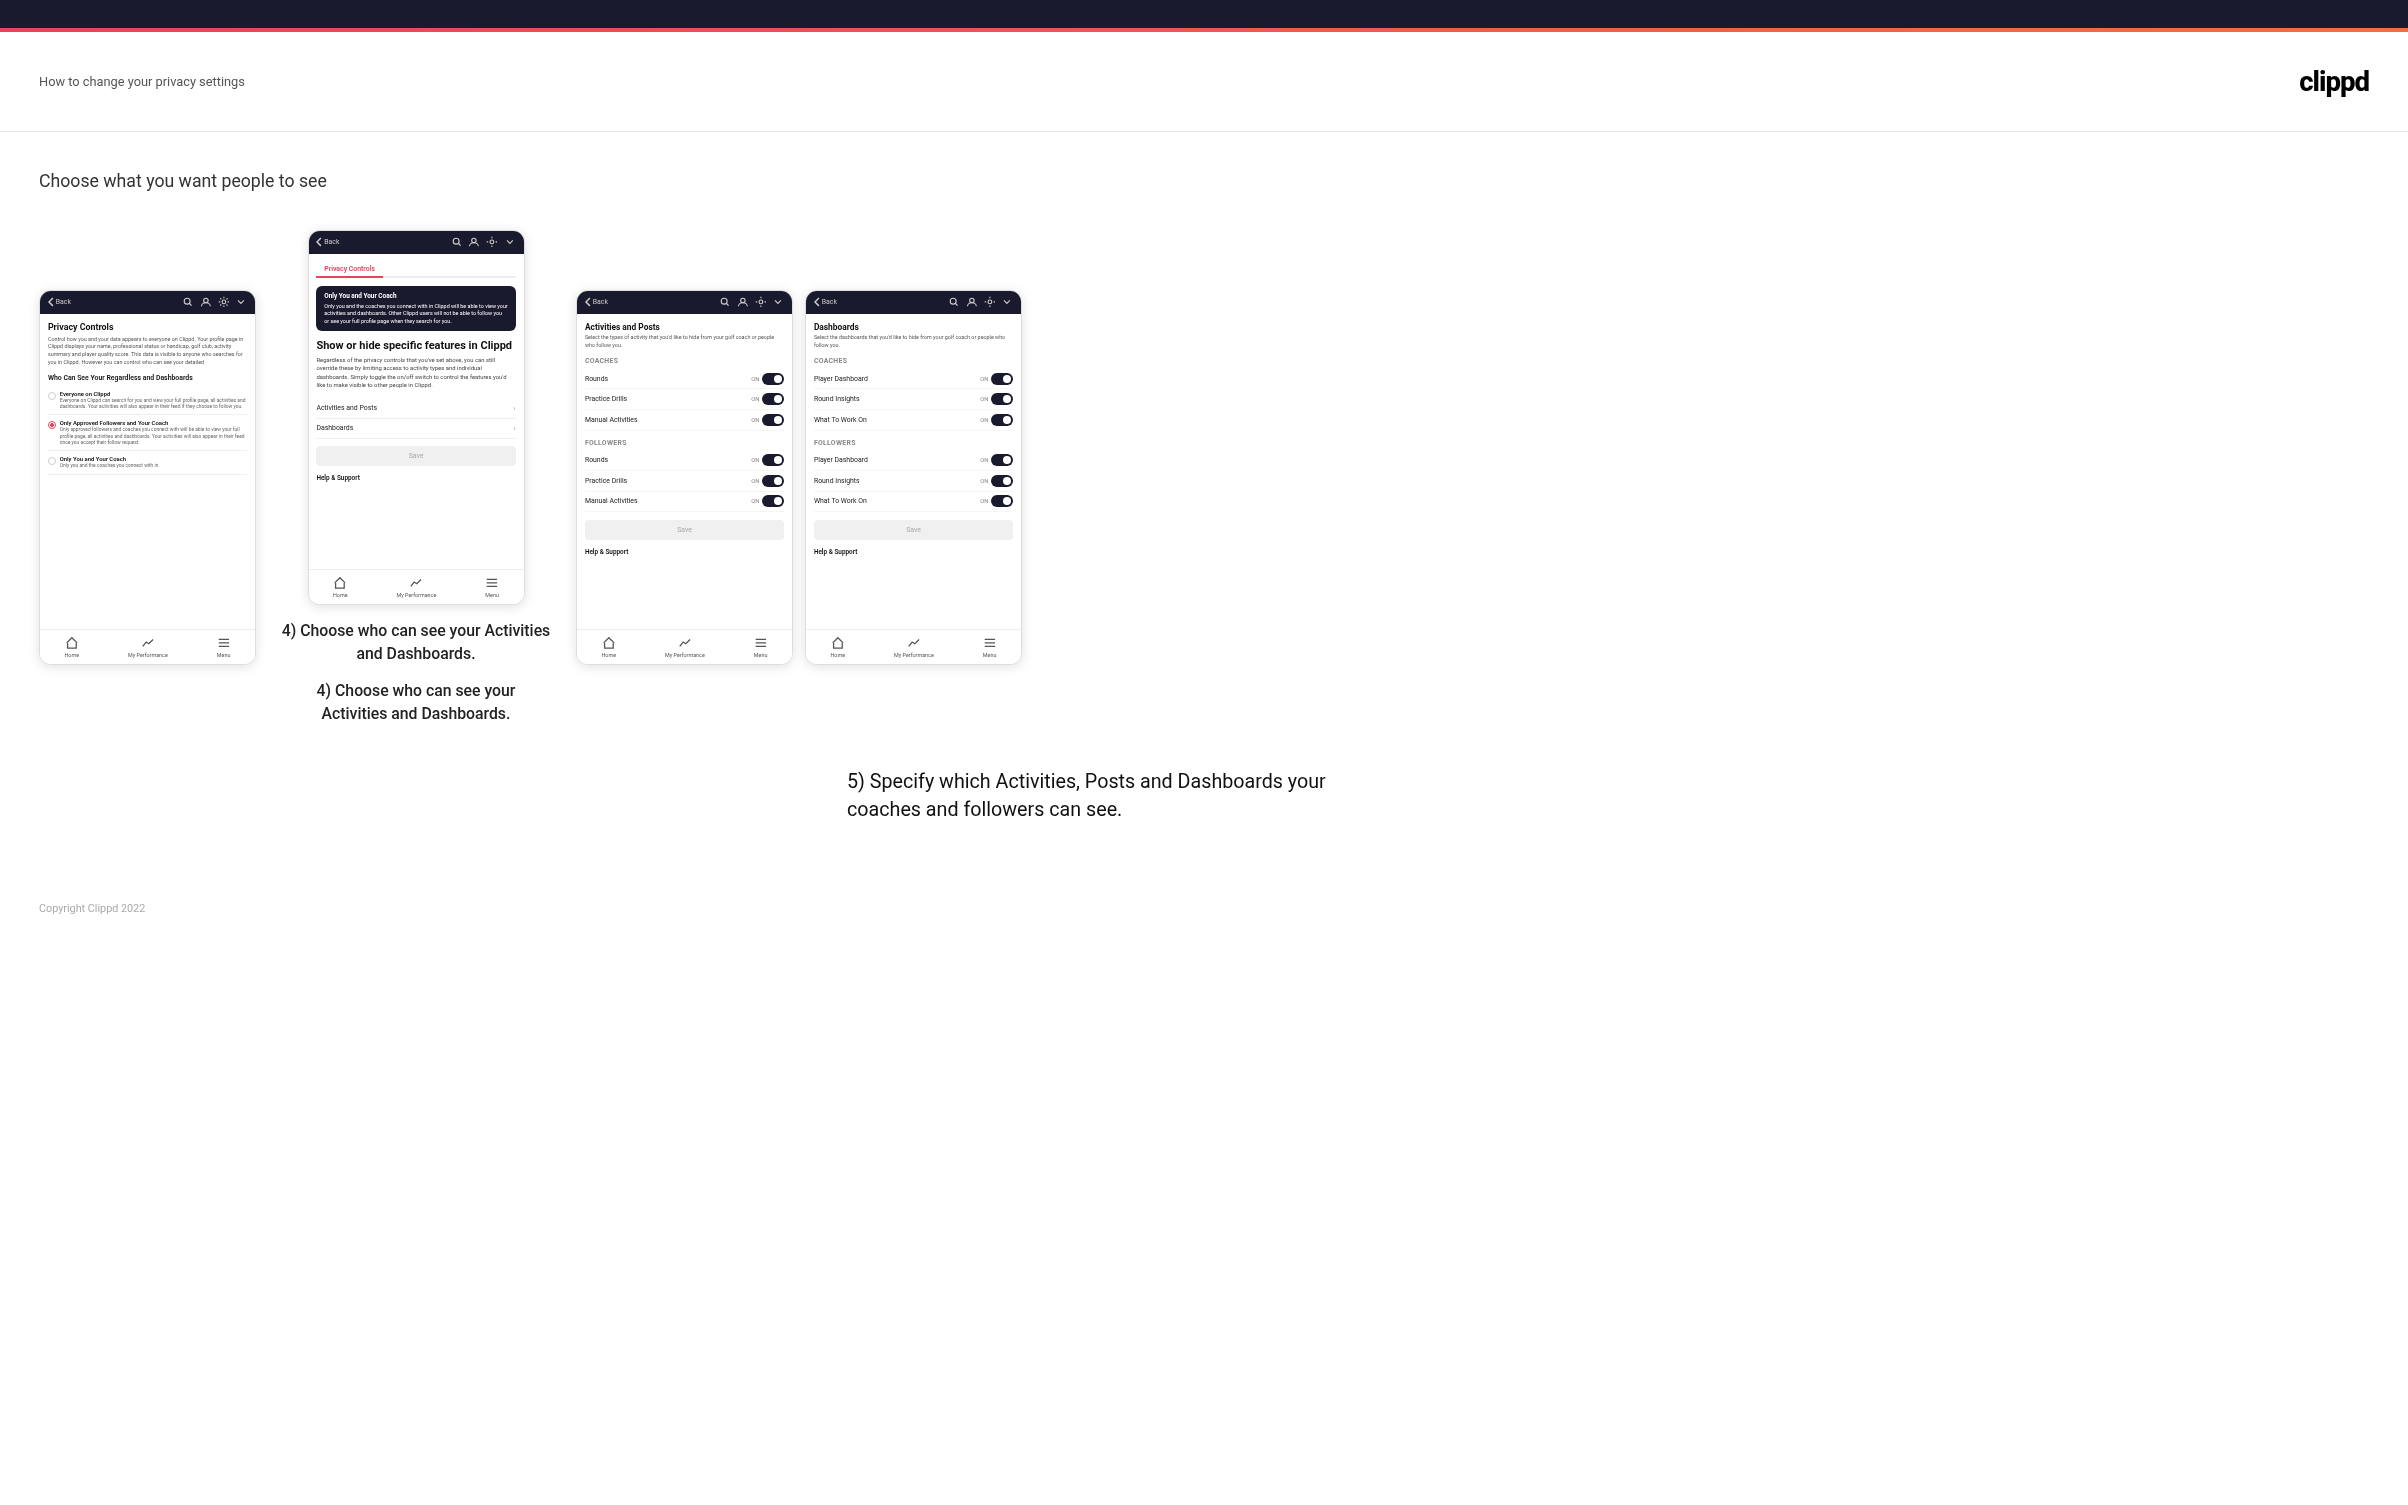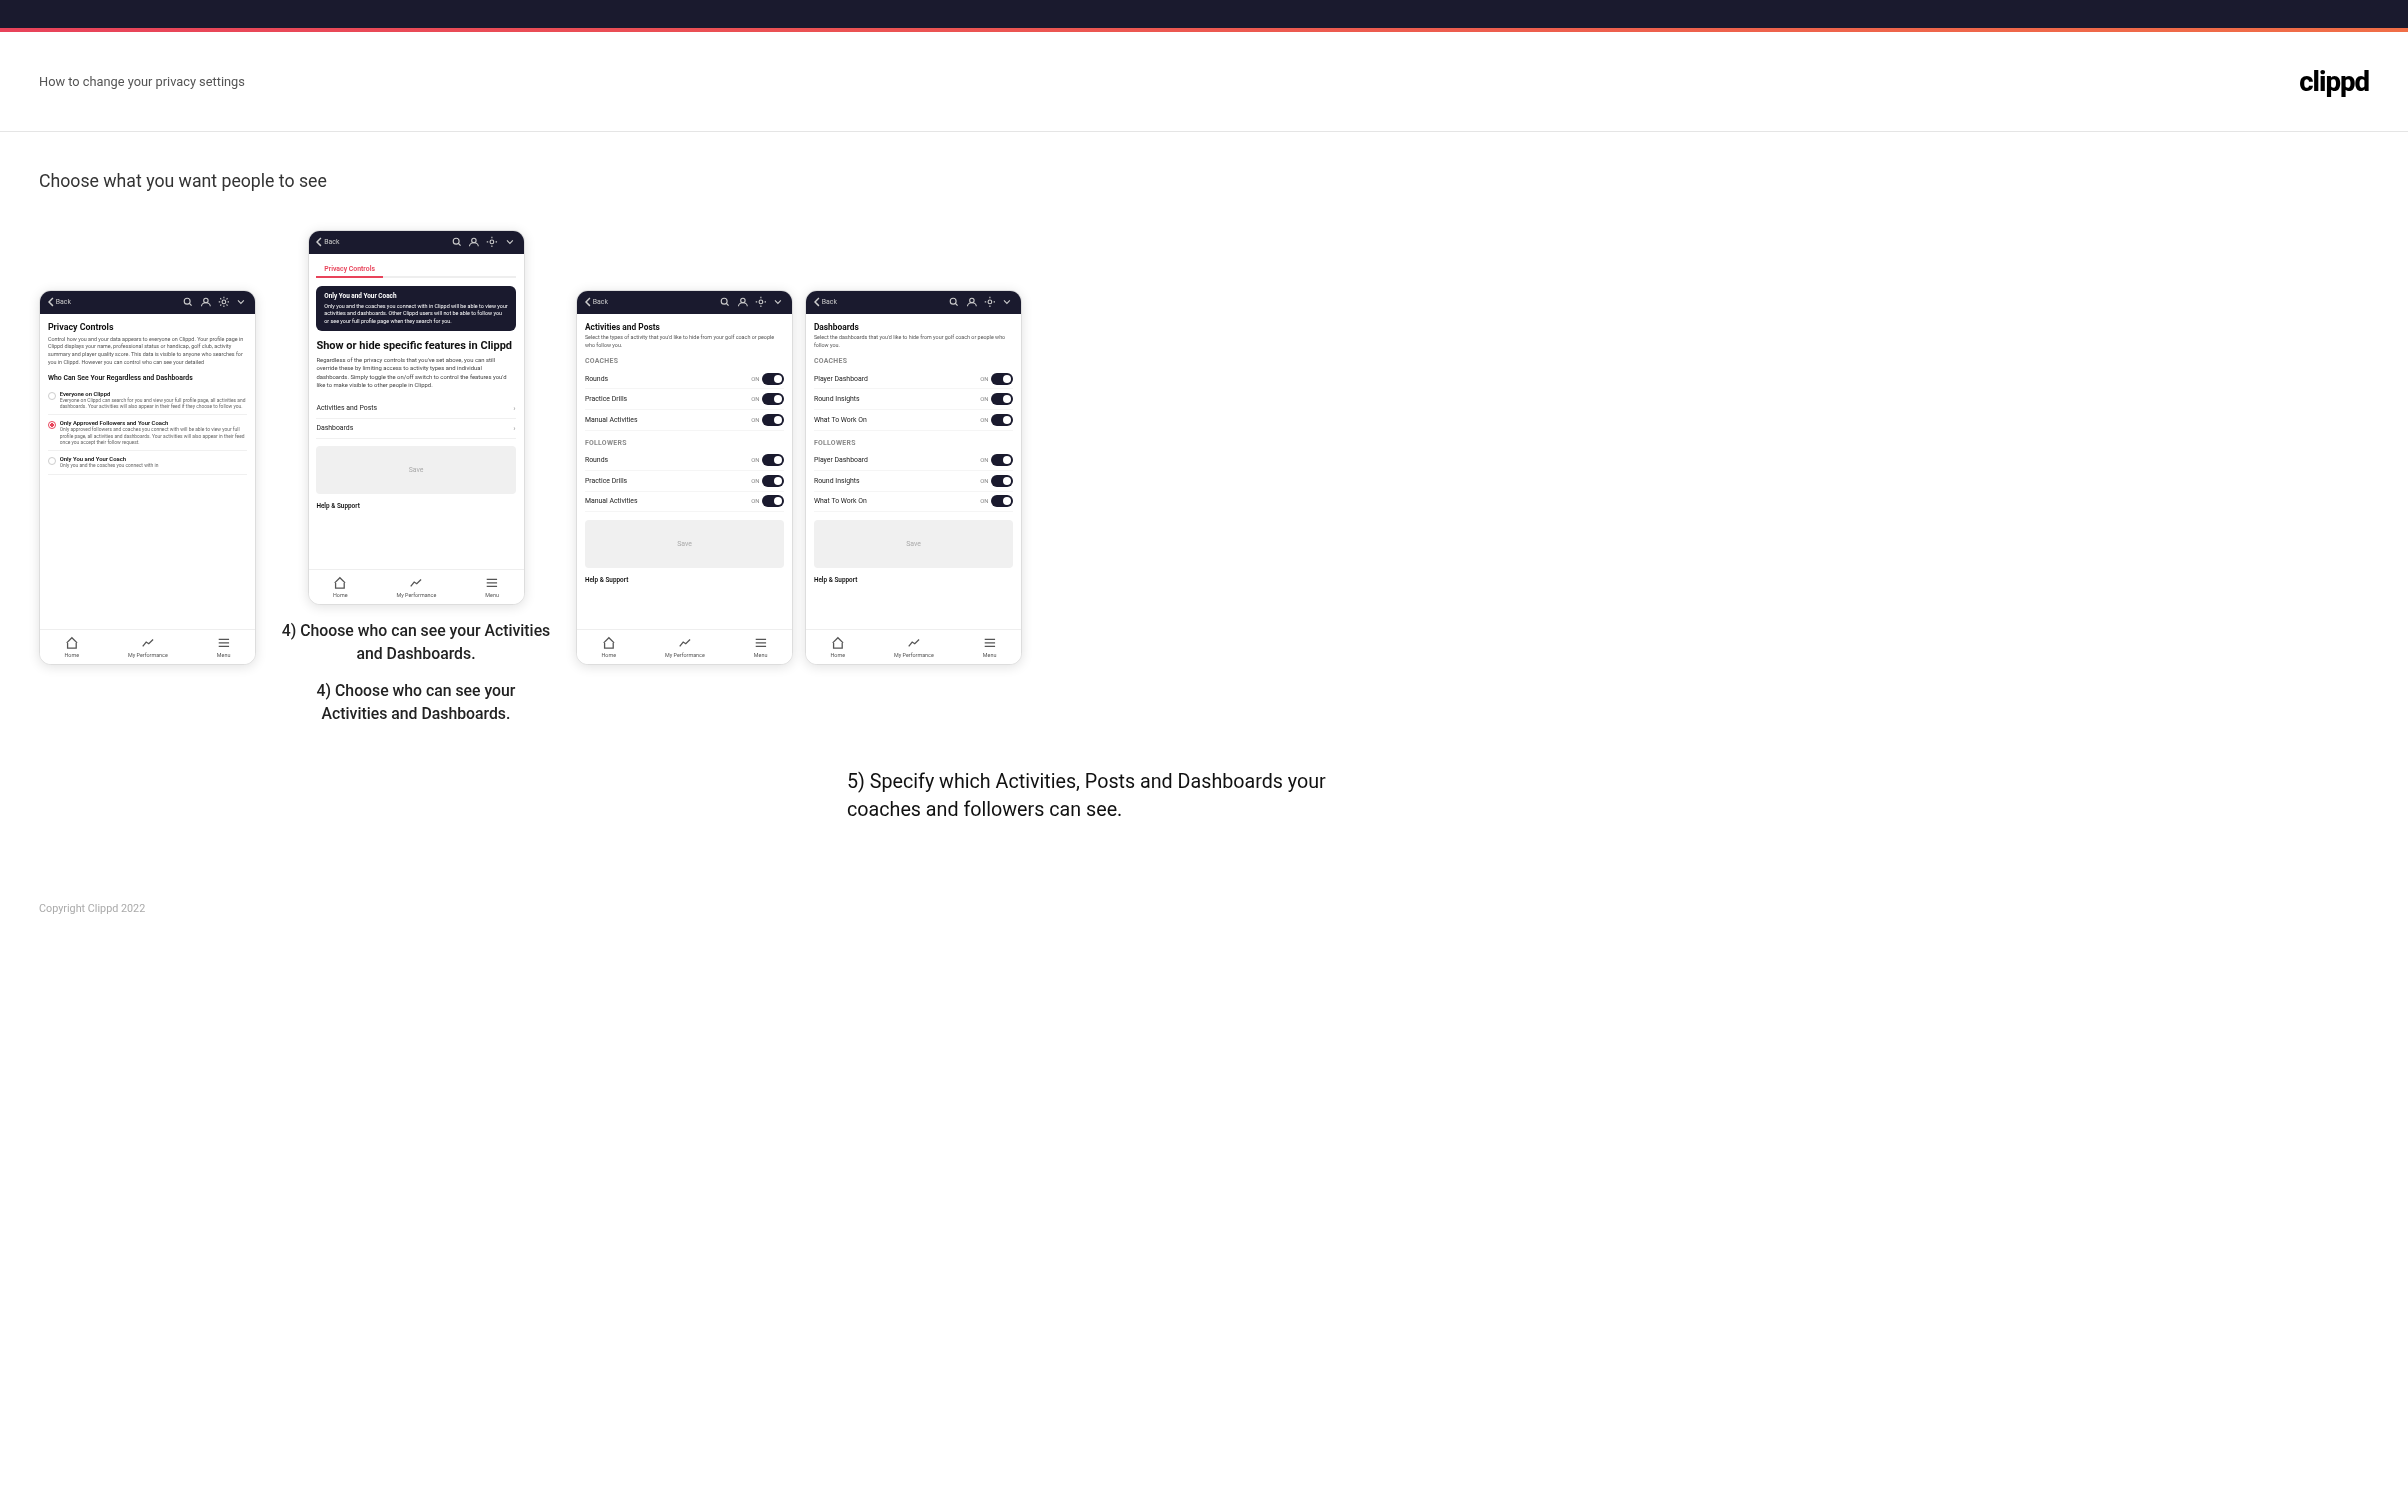"Save" .save-btn { padding: 20px -> 6px }
